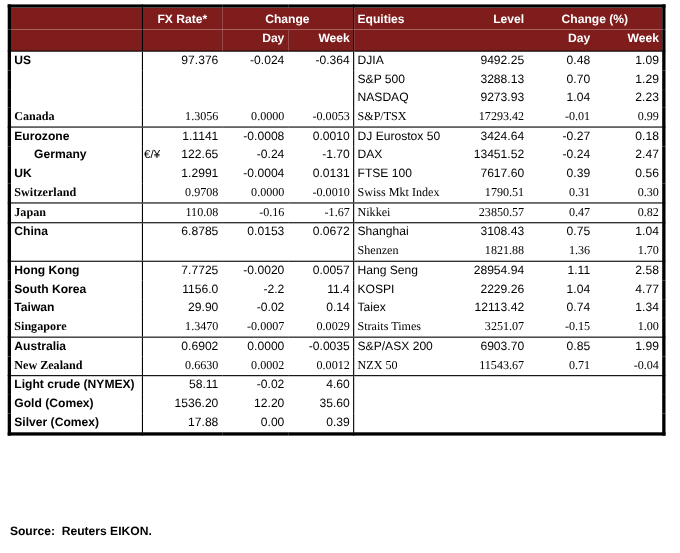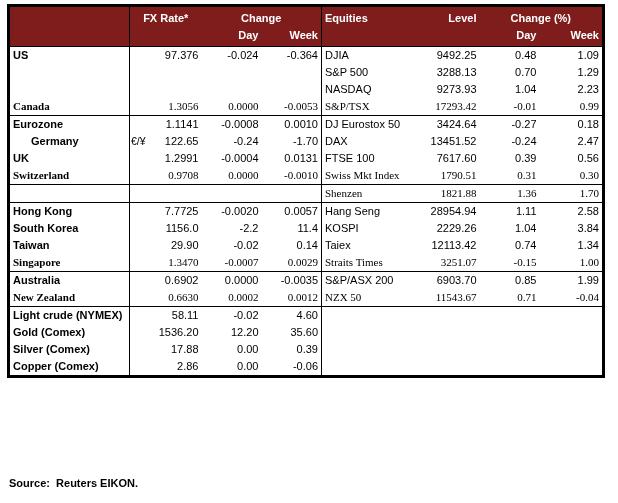"Japan" tr.sep { html: none -> <tr> <td>Japan</td> <td></td> <td>110.08</td> <td>-0.16</td> <td>-1.67</td> <td>Nikkei</td> <td>23850.57</td> <td>0.47</td> <td>0.82</td> </tr> }
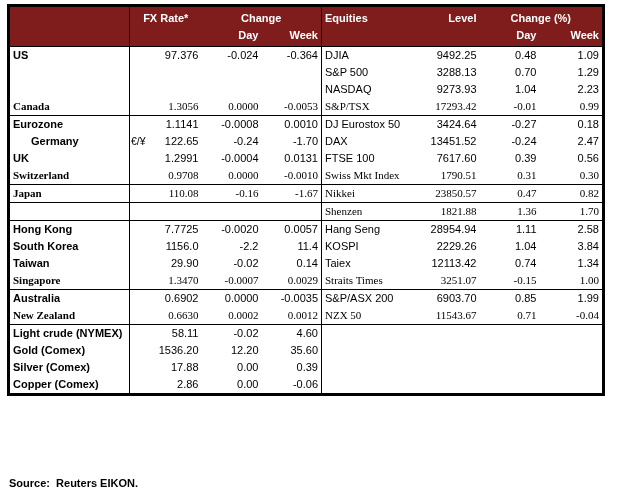"China" tr { html: none -> <tr> <td>China</td> <td></td> <td>6.8785</td> <td>0.0153</td> <td>0.0672</td> <td>Shanghai</td> <td>3108.43</td> <td>0.75</td> <td>1.04</td> </tr> }
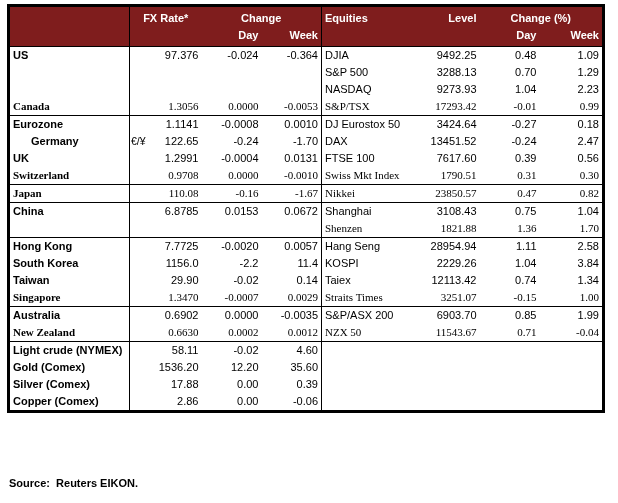"3.84" td.R { text: 3.84 -> 4.77 }
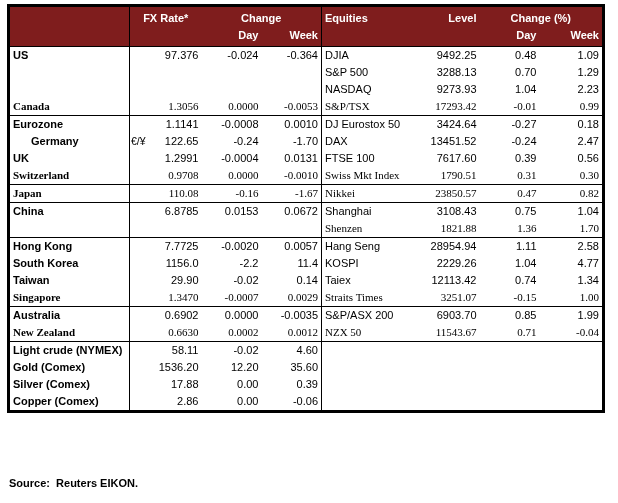"Copper (Comex)" tr { html: <tr> <td>Copper (Comex)</td> <td></td> <td>2.86</td> <td>0.00</td> <td>-0.06</td> <td></td> <td></td> <td></td> <td></td> </tr> -> none }
